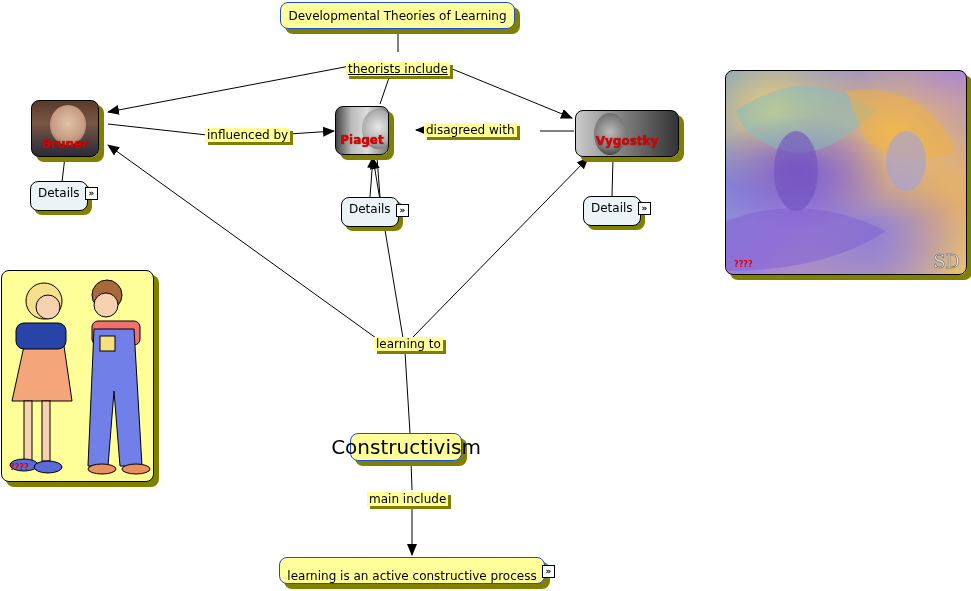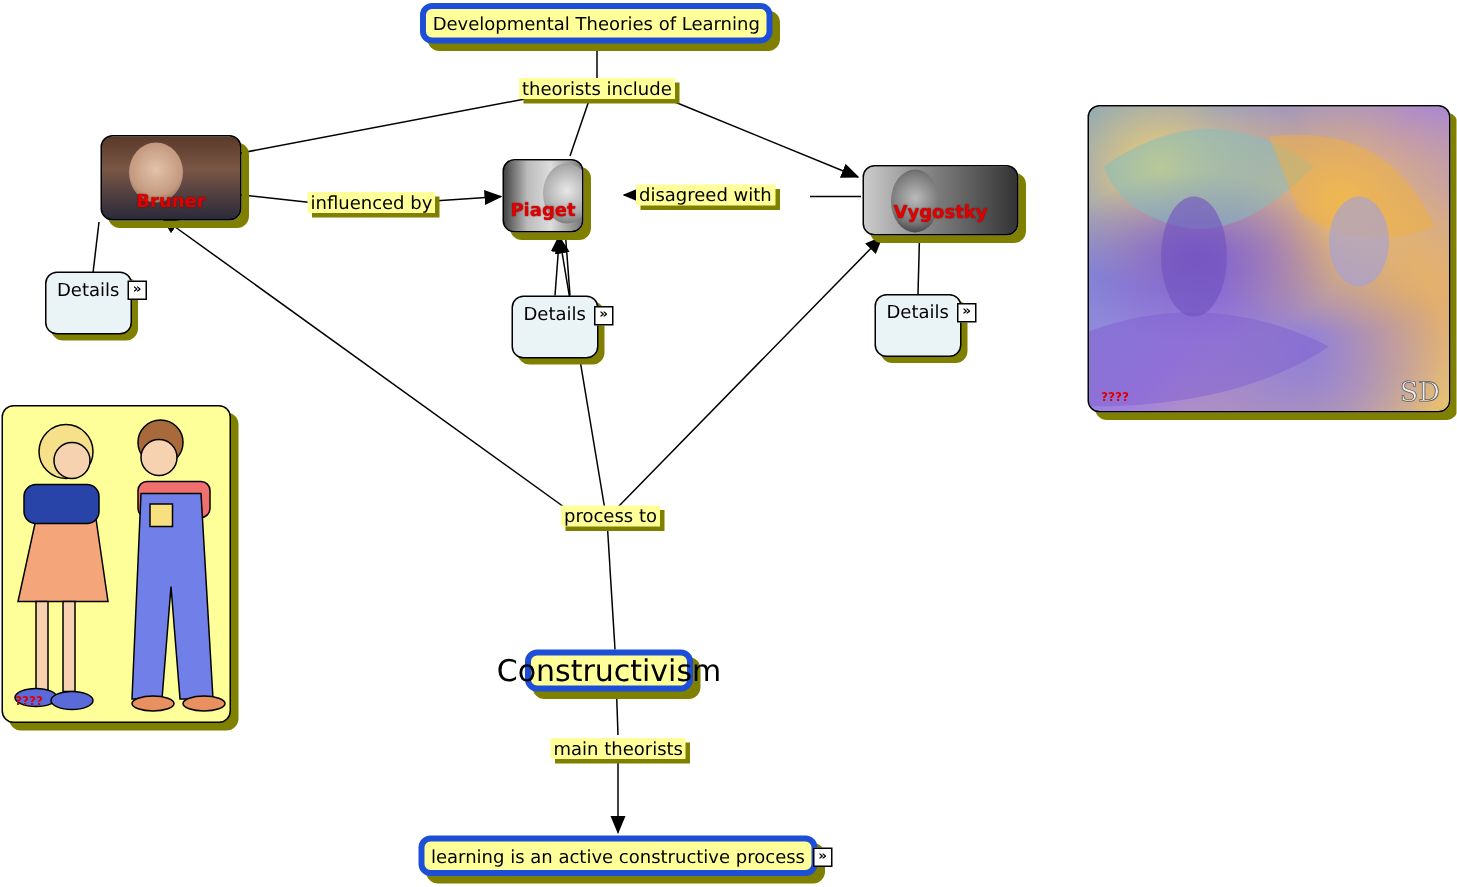"Developmental Theories of Learning" .concept { border: 4px solid #1d4ed8 -> 1px solid #1d4ed8 }
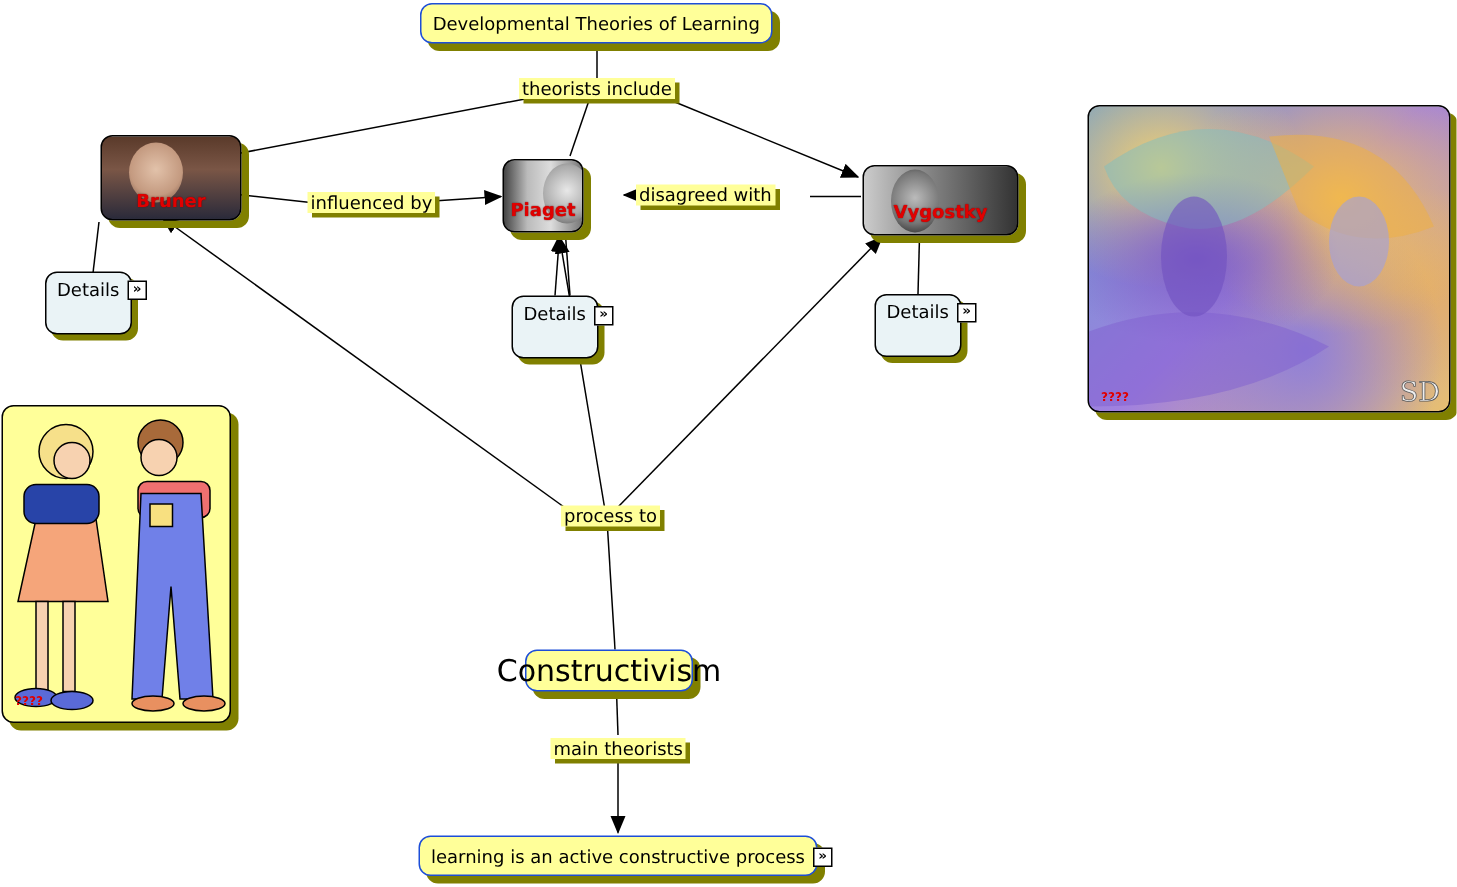"theorists include" div.link-label { text-decoration: none -> underline; top: 52px -> 62px }
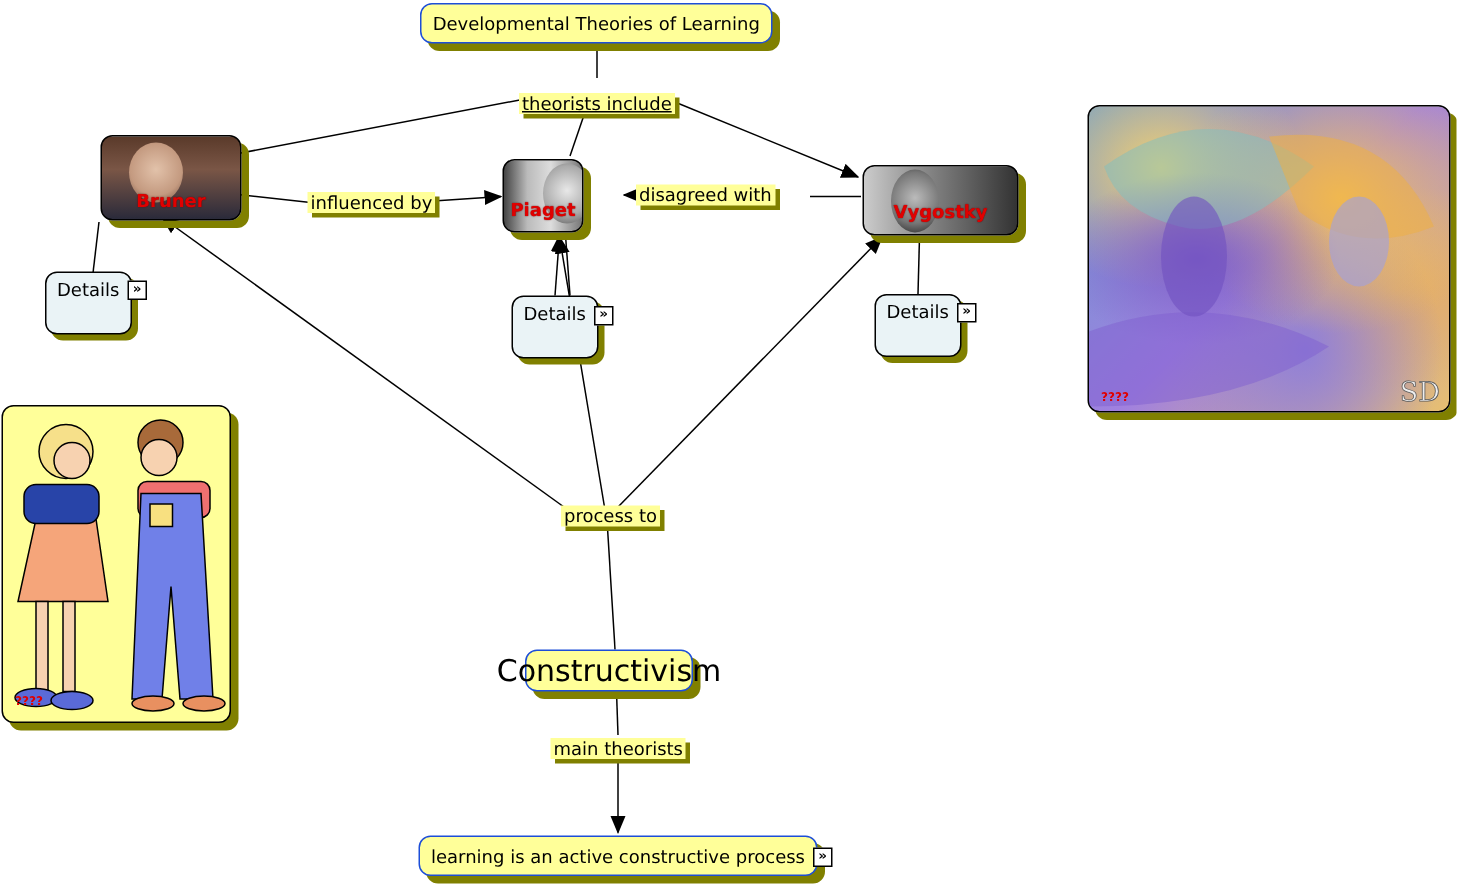"Bruner" div.photo { margin-left: 36px -> none; top: 90px -> 100px; width: 94px -> 68px }
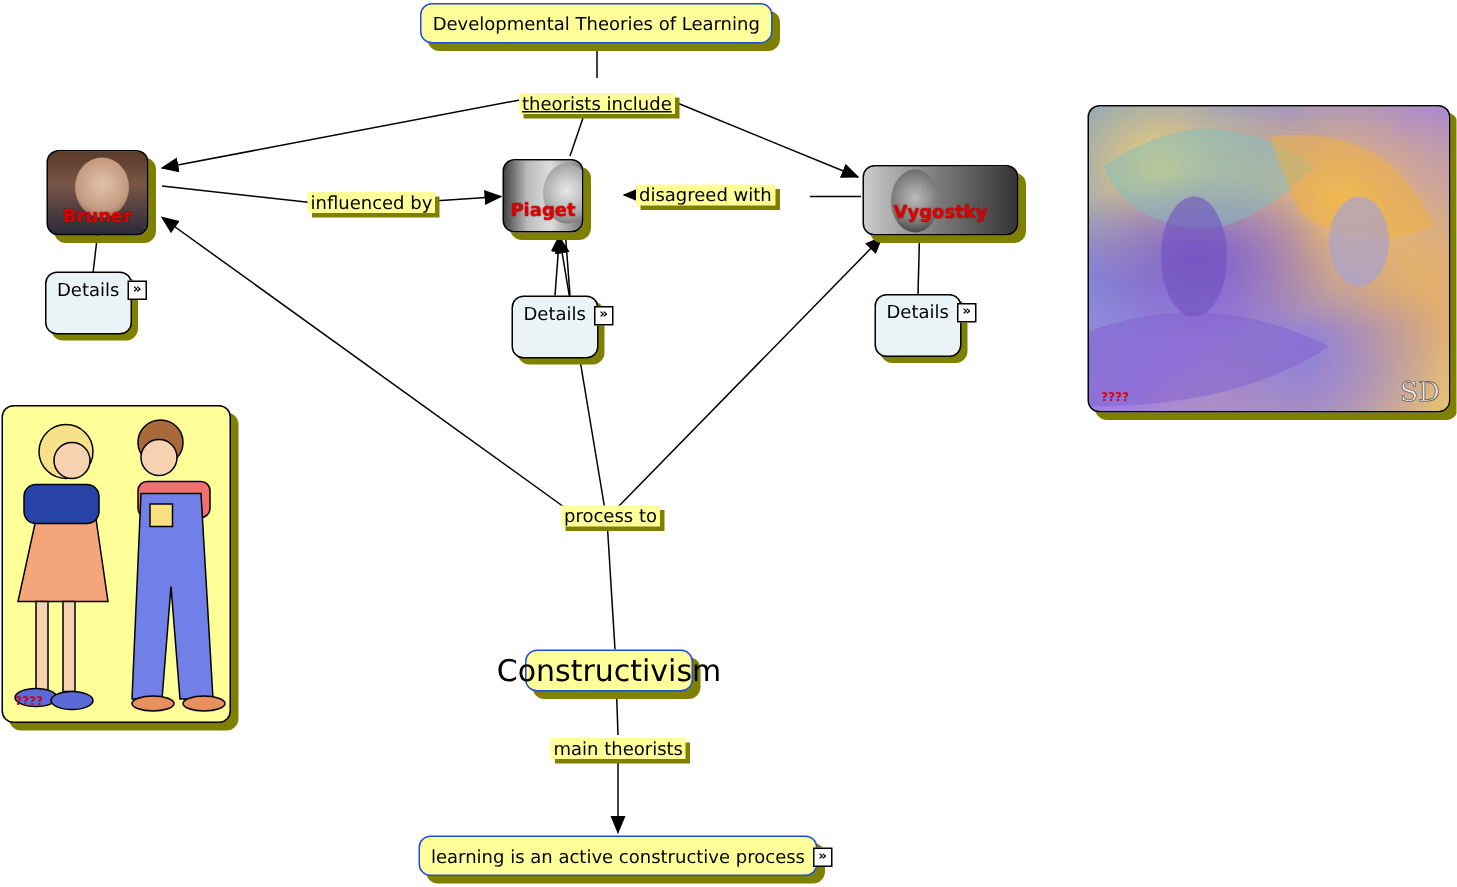"Details" .details { height: 42px -> 30px }
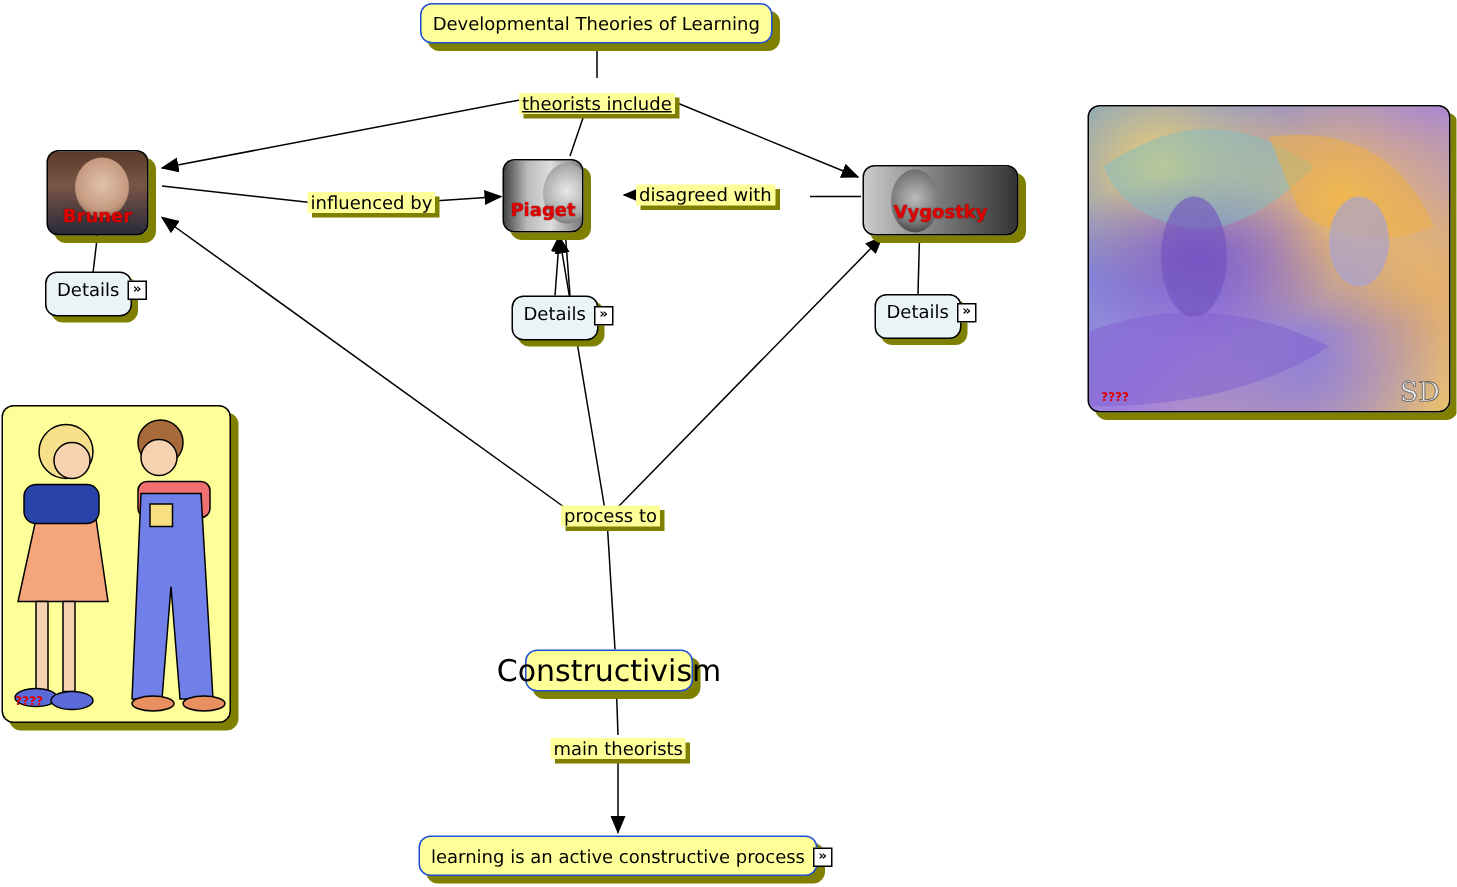"process to" div.link-label { text: process -> learning }
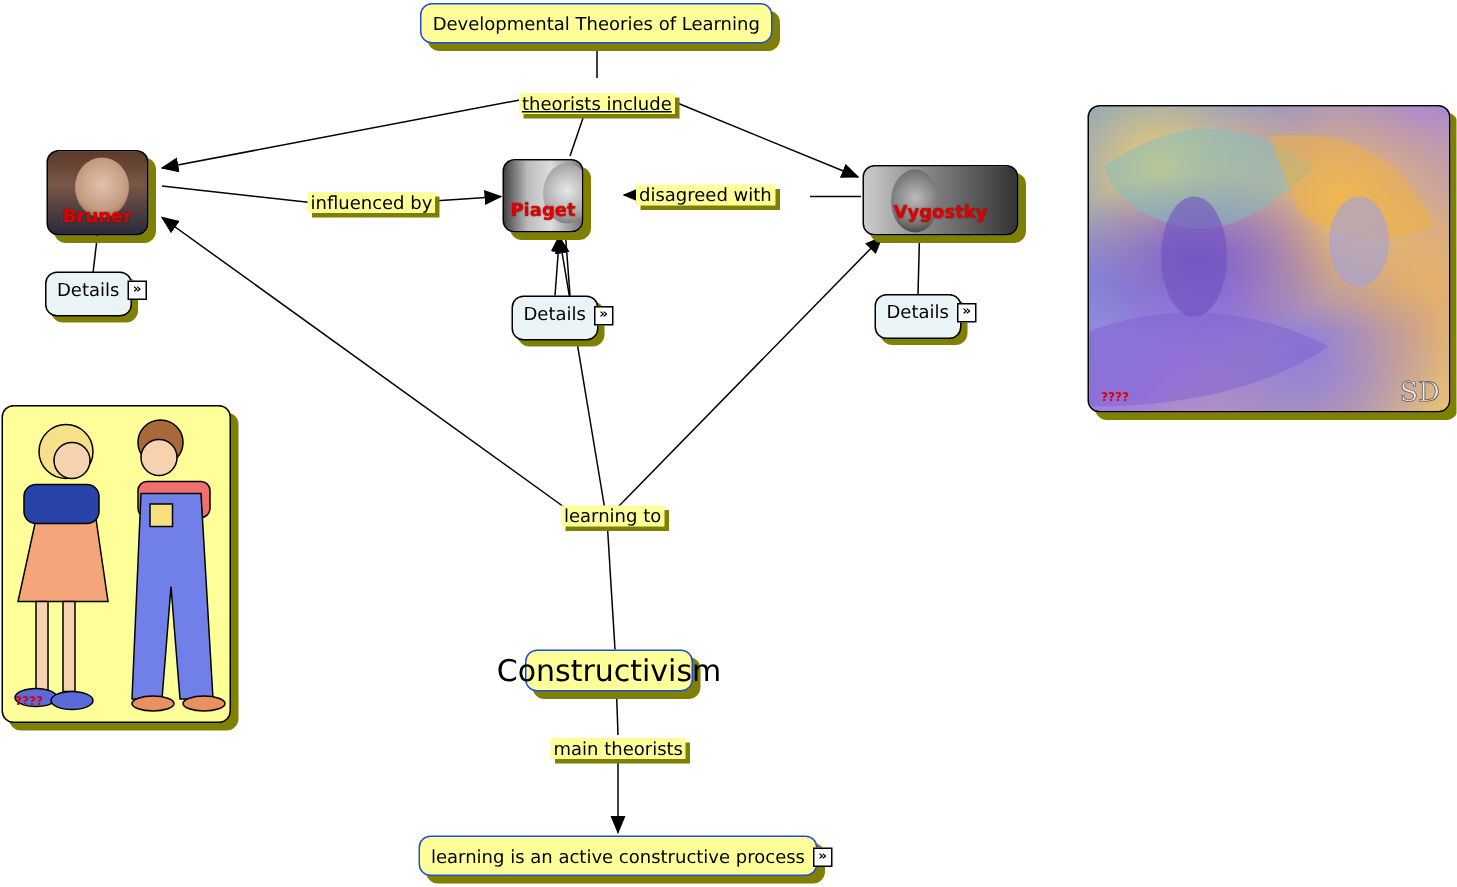"main theorists" div.link-label { text: theorists -> include }
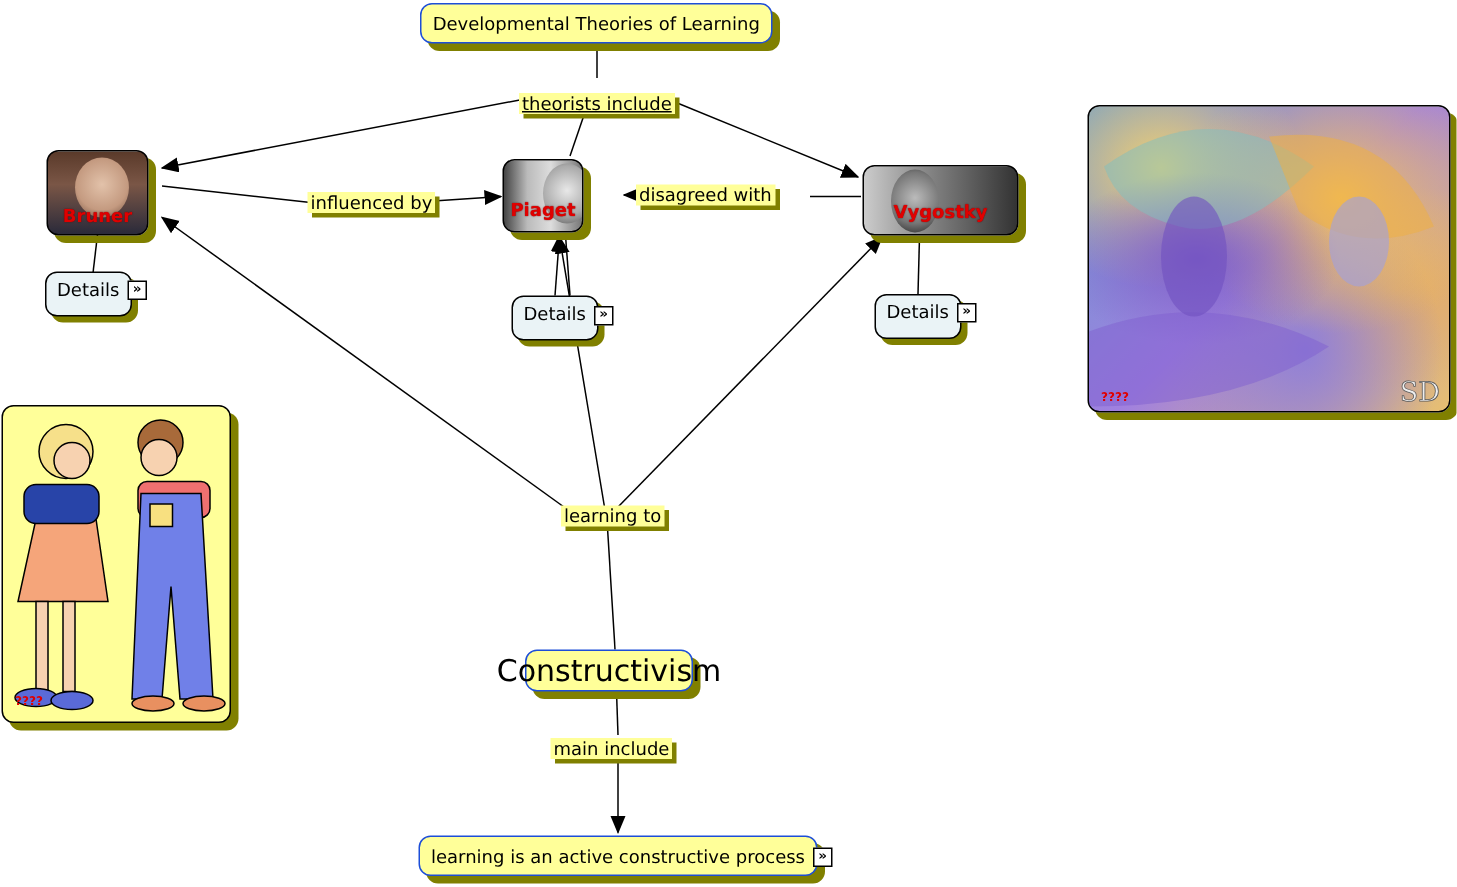"learning is an active constructive" div.concept { align-items: none -> flex-end }
